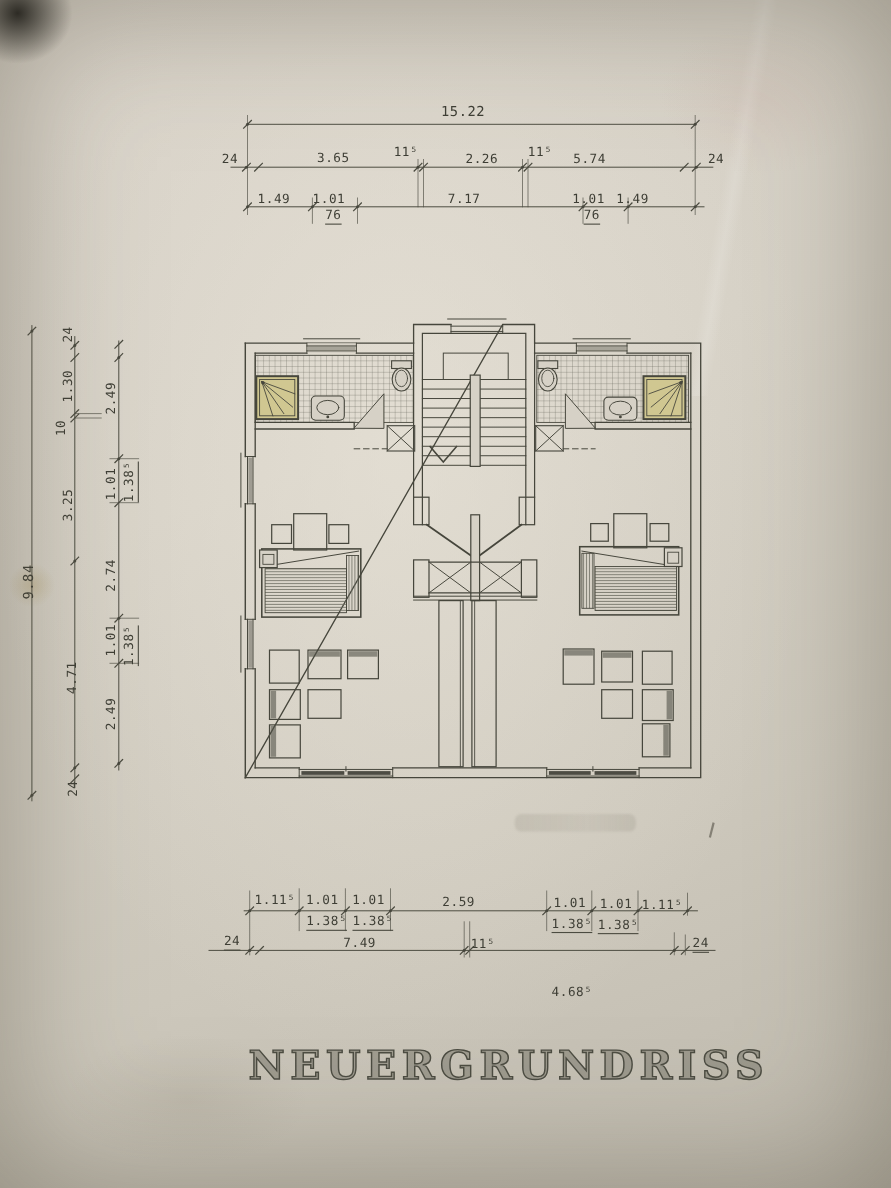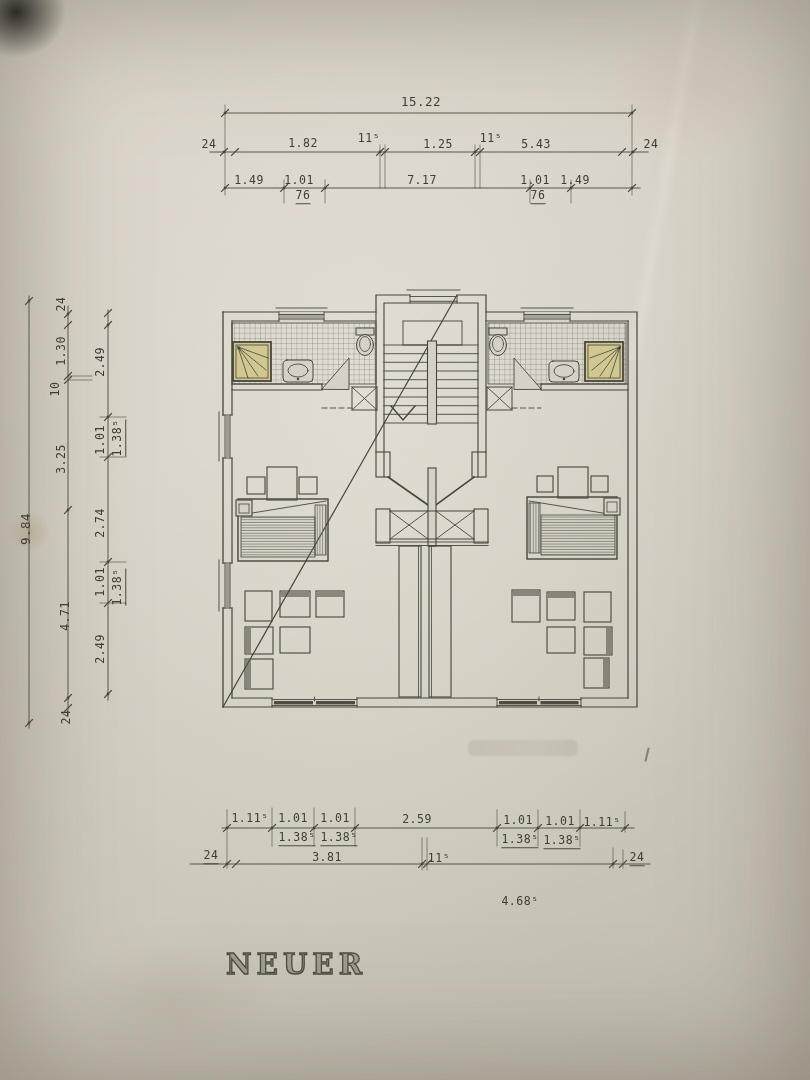"1.82" span.dim { text: 1.82 -> 3.65 }
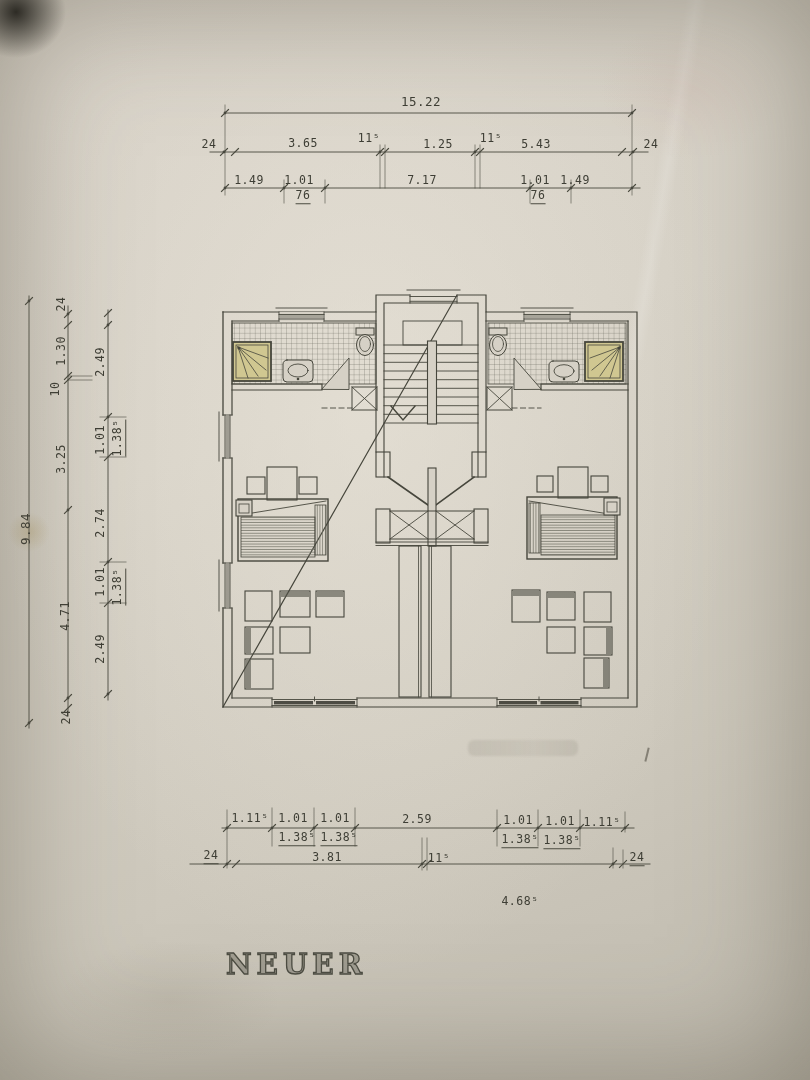"1.25" span.dim { text: 1.25 -> 2.26 }
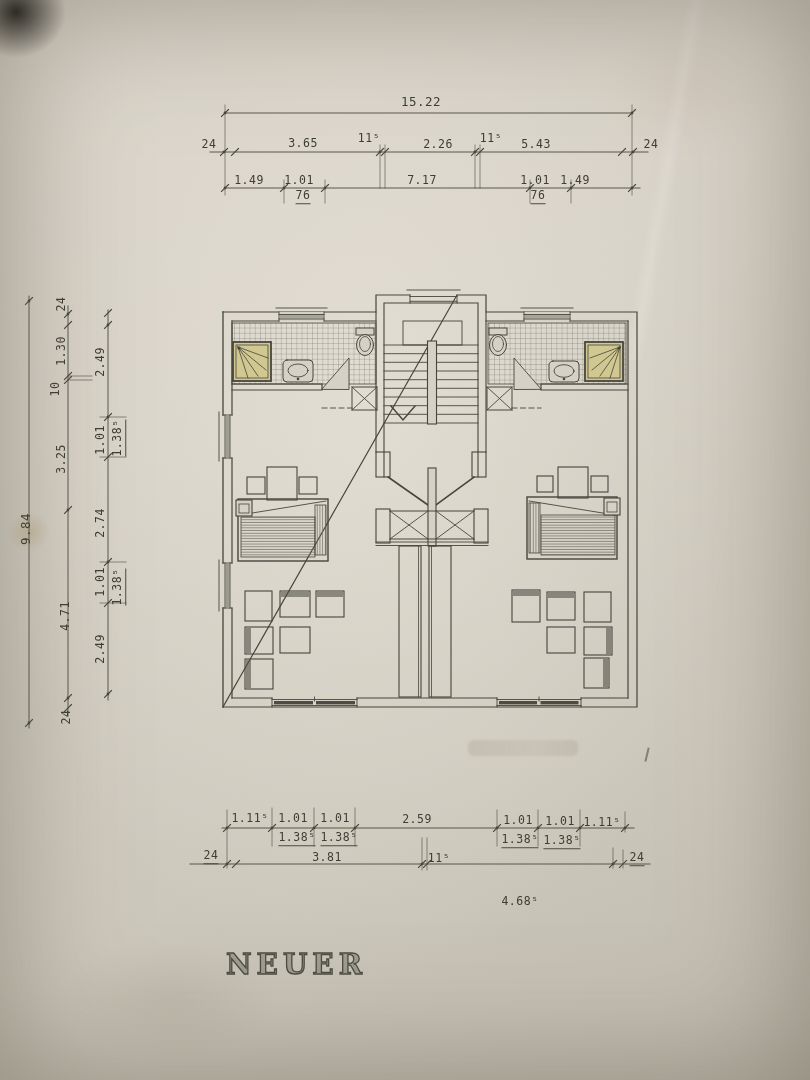"5.43" span.dim { text: 5.43 -> 5.74 }
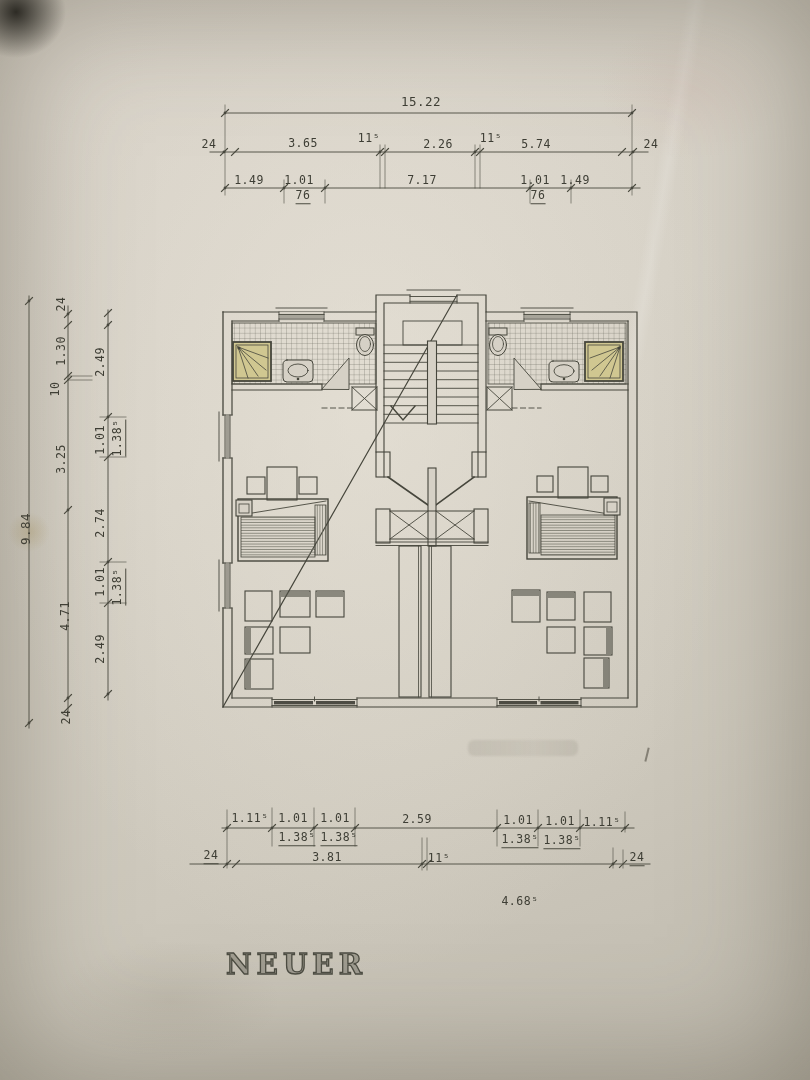"3.81" span.dim { text: 3.81 -> 7.49 }
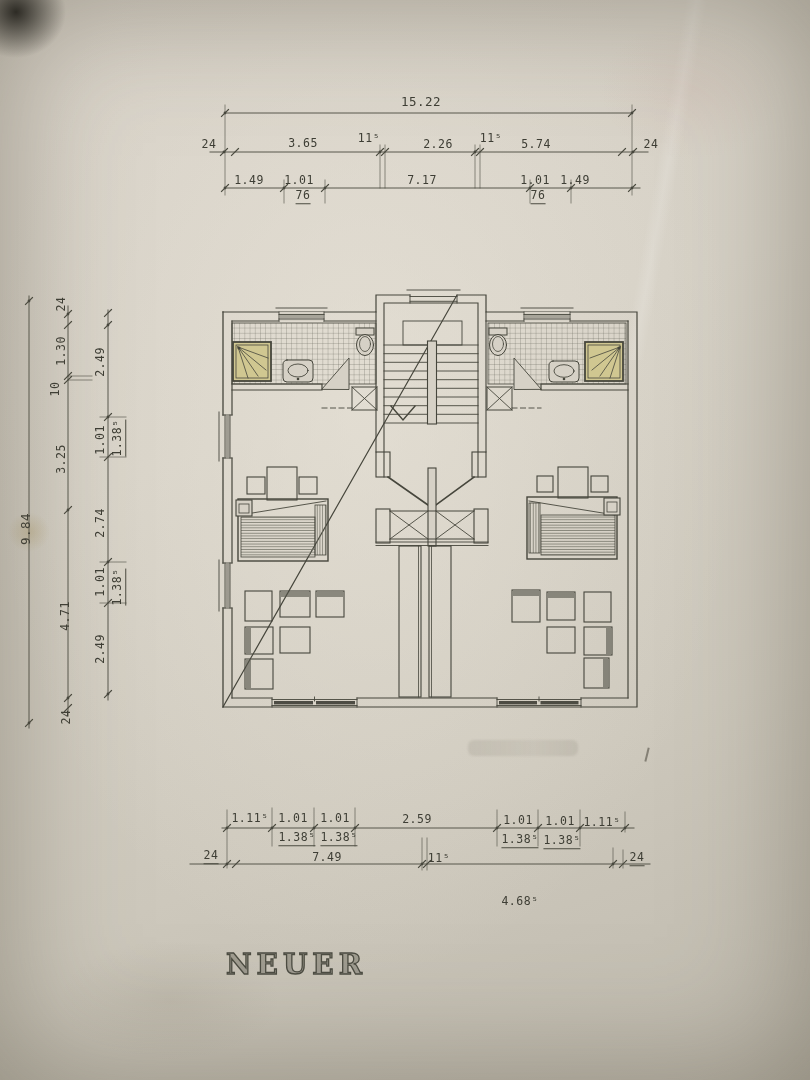"NEUER" .title { font-size: 28px -> 36px }
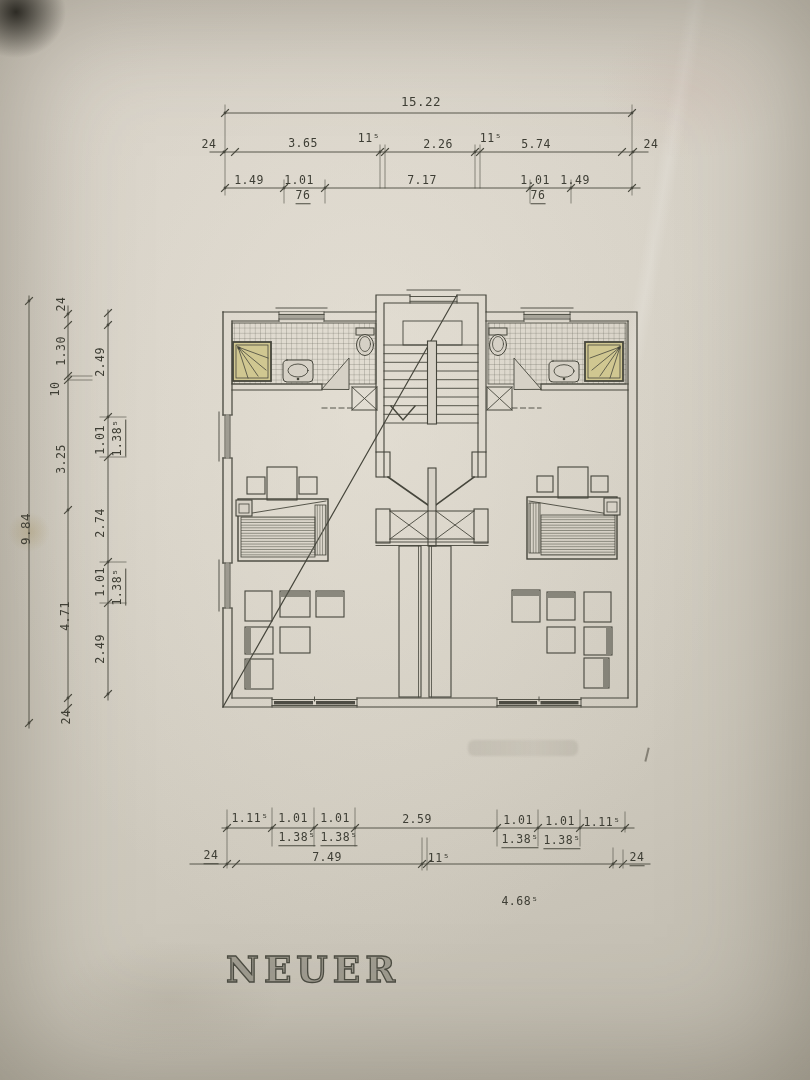"GRUNDRISS" span { html: none -> <span>GRUNDRISS</span> }
